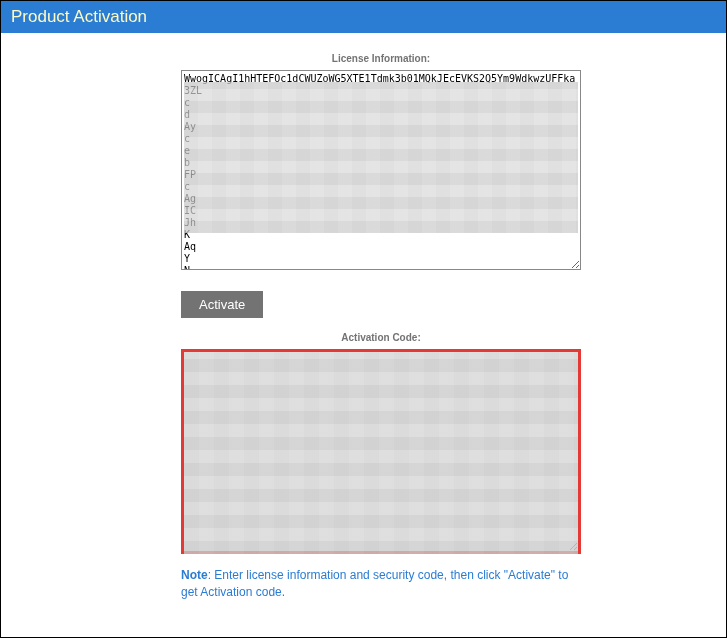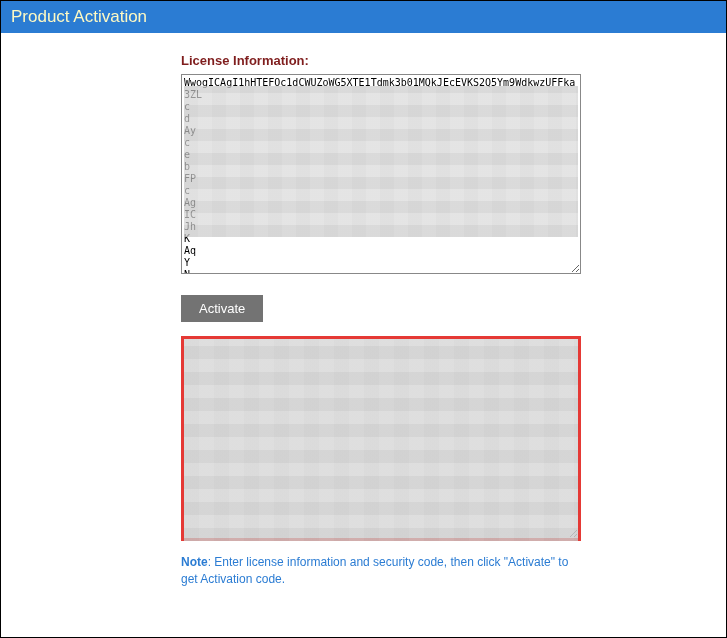"License Information:" .label { color: #7f1d1d -> #737373; font-size: 13px -> 10px; text-align: none -> center }
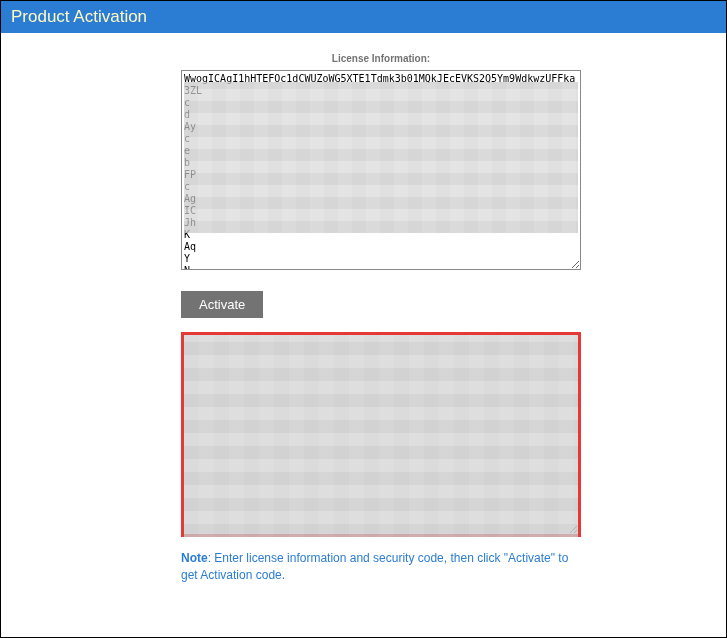"Activation Code:" div.label { html: none -> <div>Activation Code:</div> }
